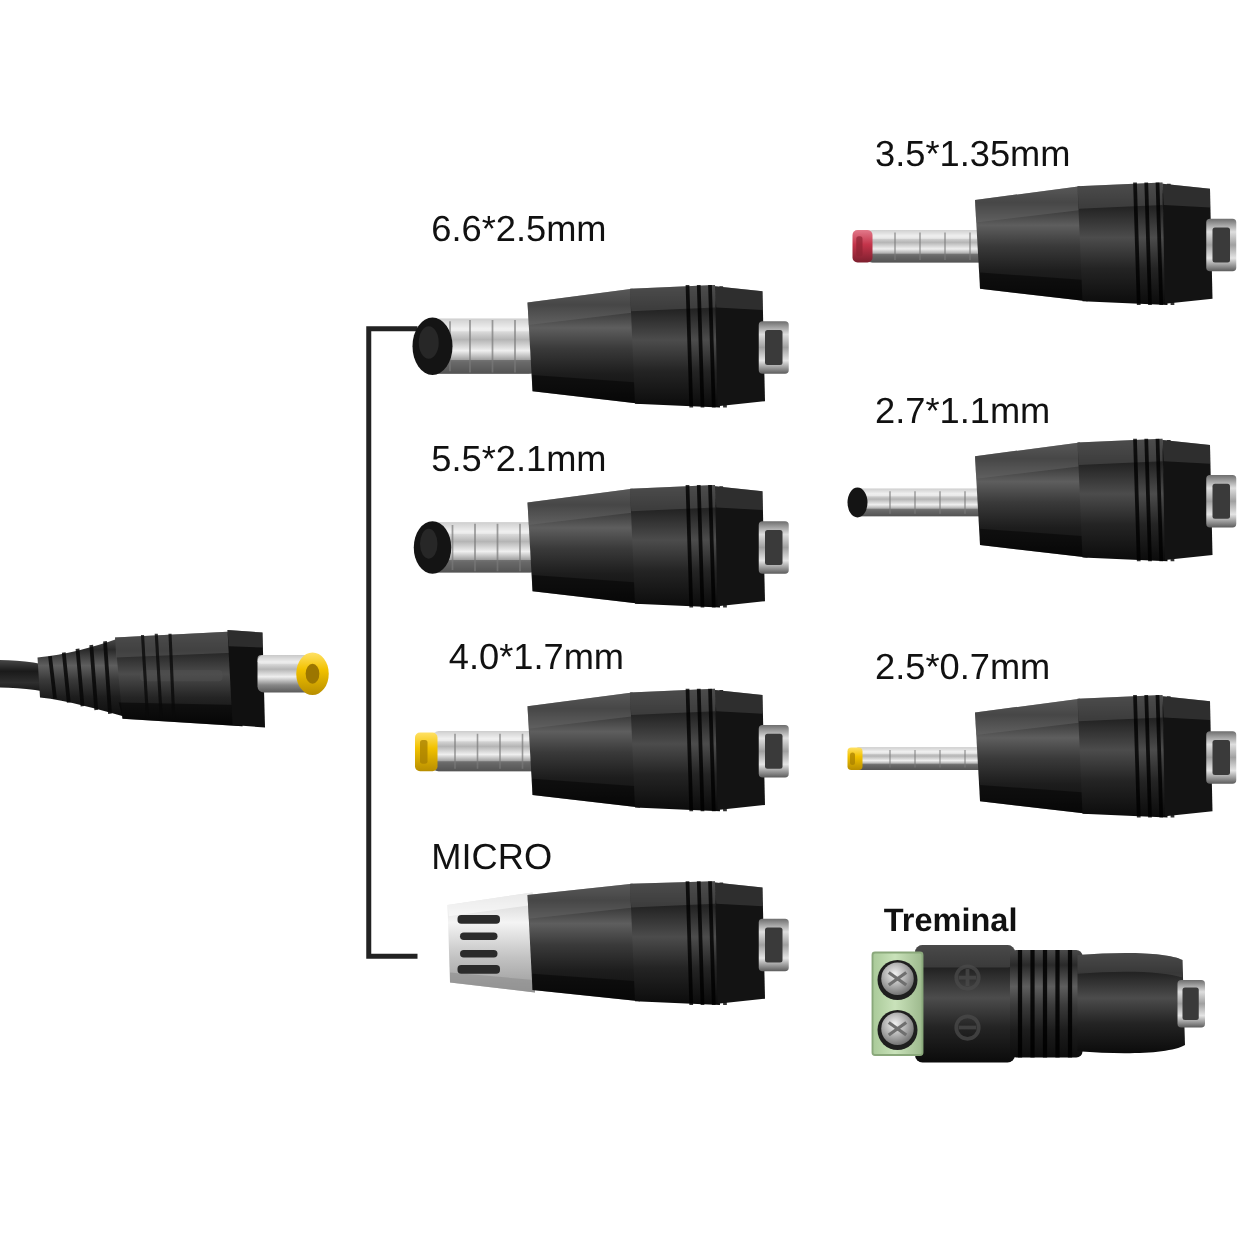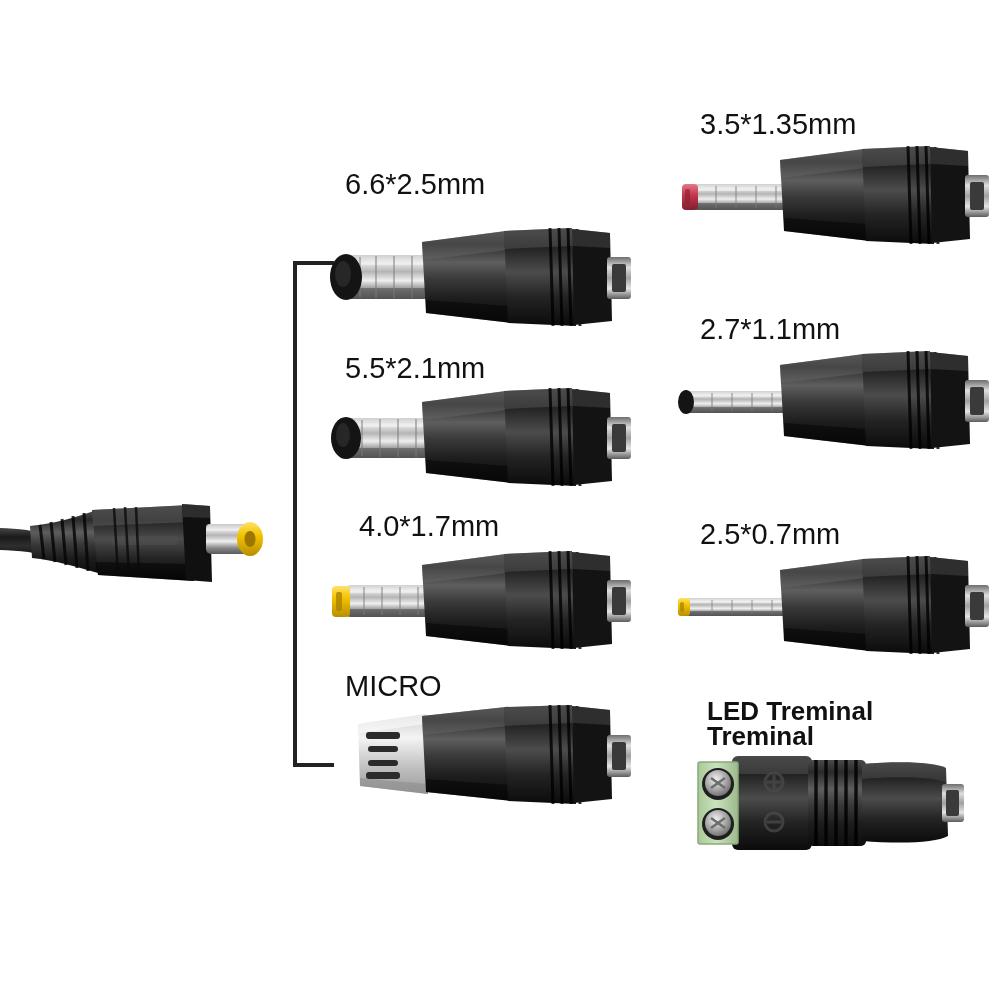"LED Treminal" div.label { html: <div>LED Treminal</div> -> none }
